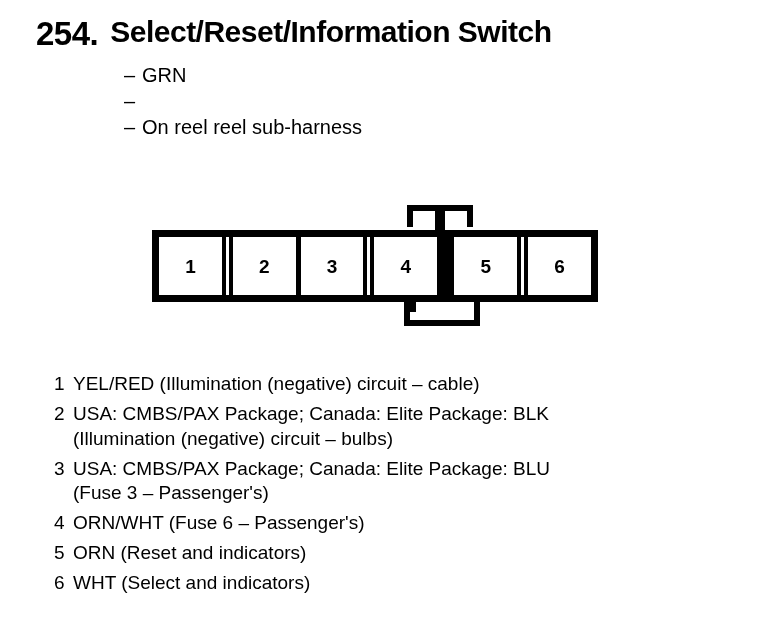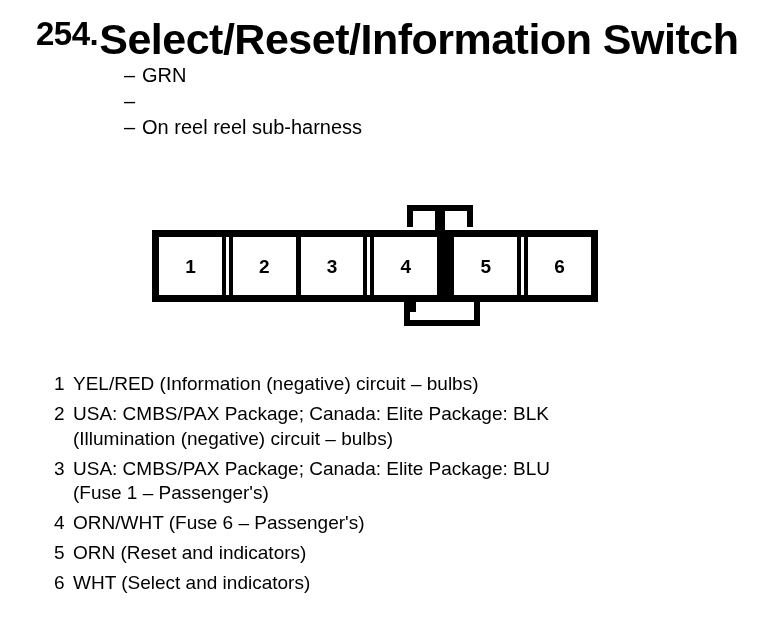"Select/Reset/Information Switch" .header-title { font-size: 43px -> 30px; margin-left: 1px -> 12px }
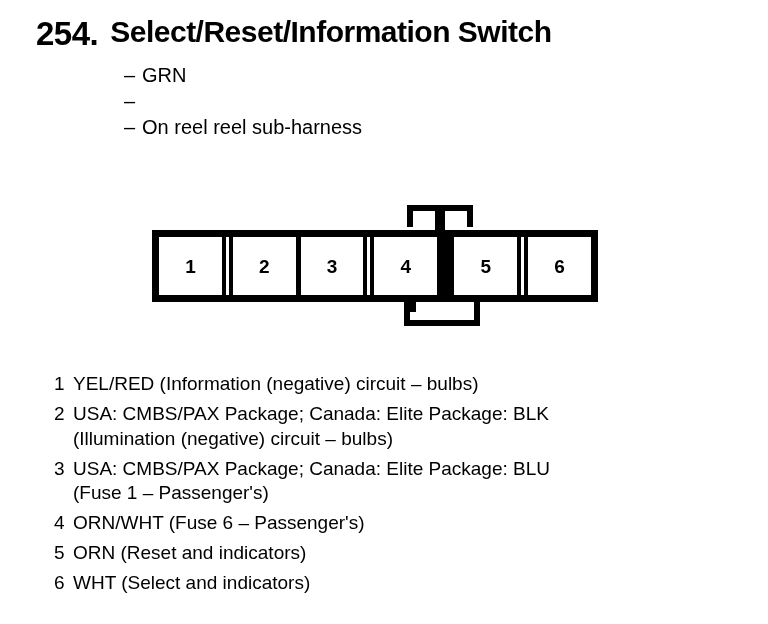"YEL/RED (Information (negative) circuit" span.pin-desc { text: Information (negative) circuit – bulbs -> Illumination (negative) circuit – cable }
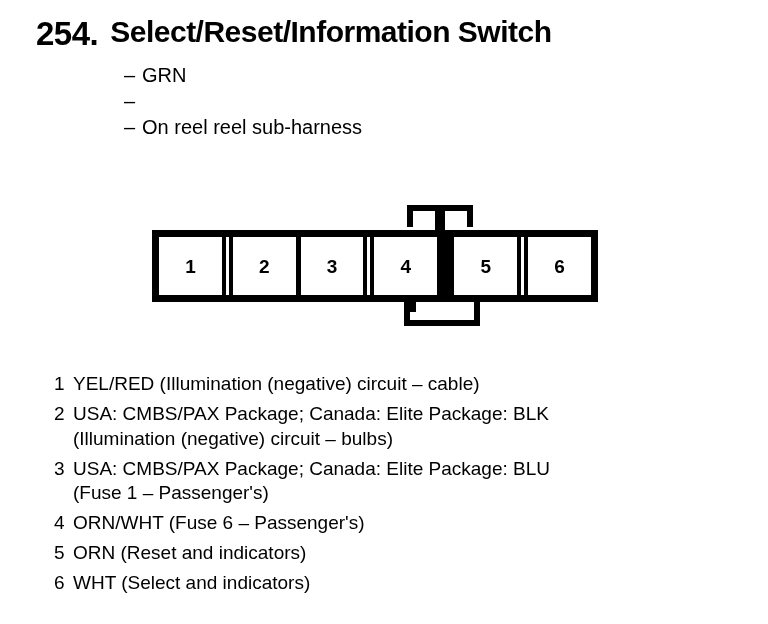"USA: CMBS/PAX Package; Canada: Elite Package: BLU" span.pin-desc { text: 1 -> 3 }
